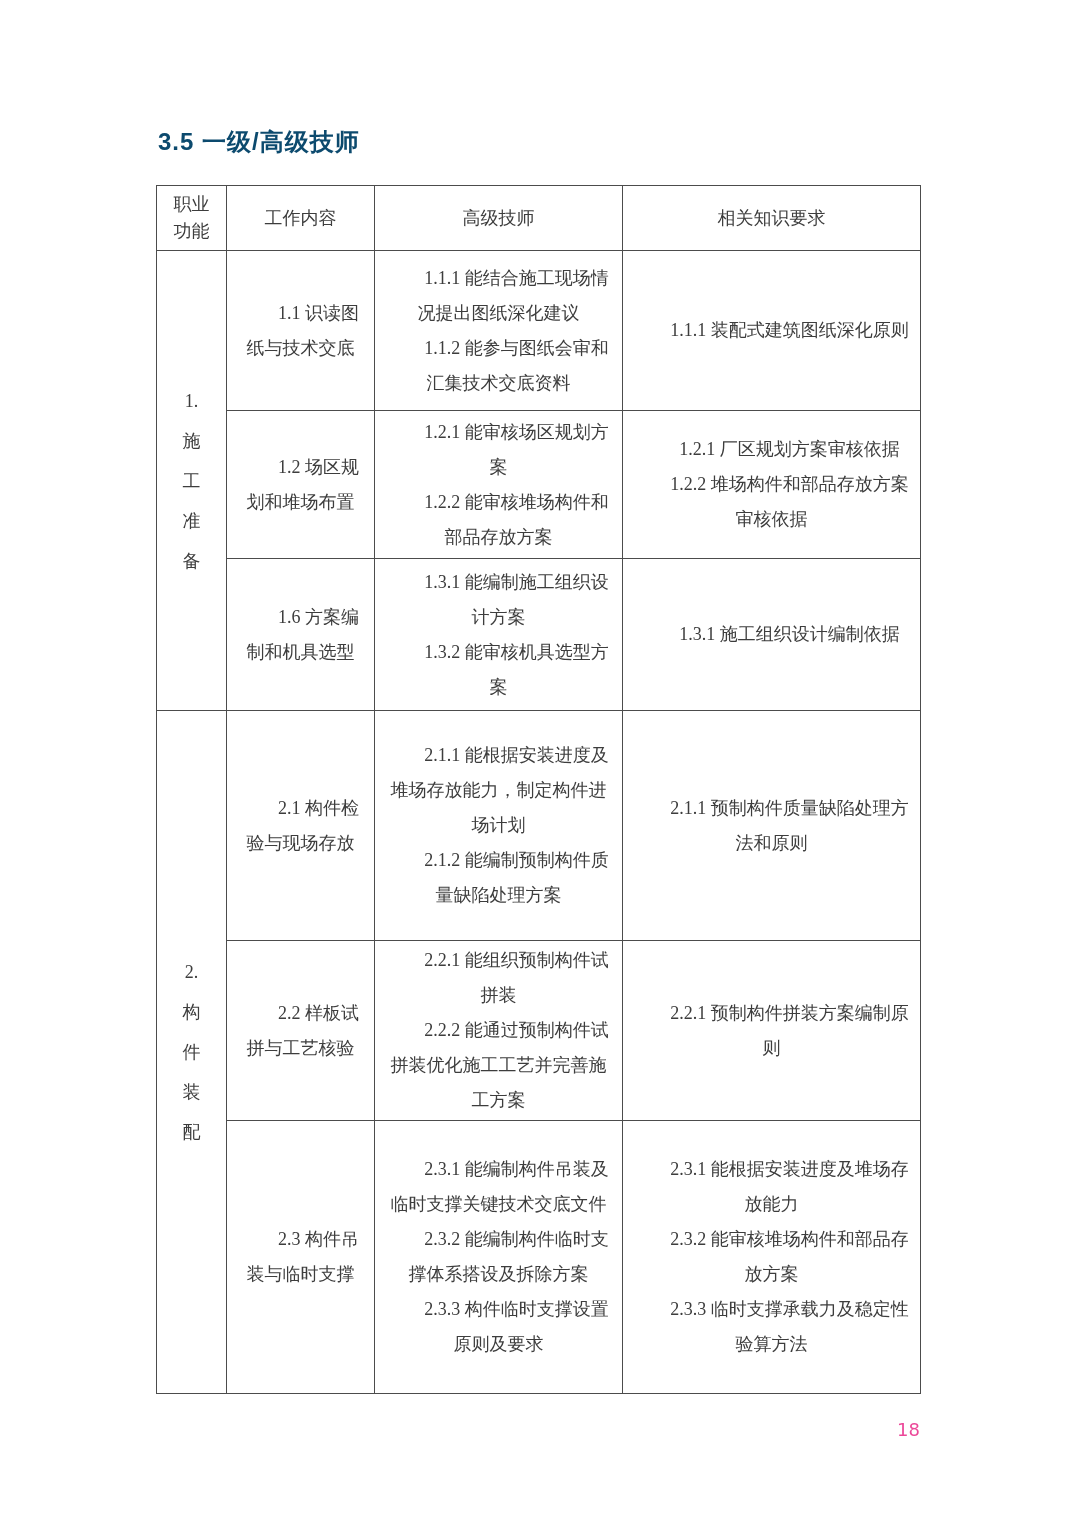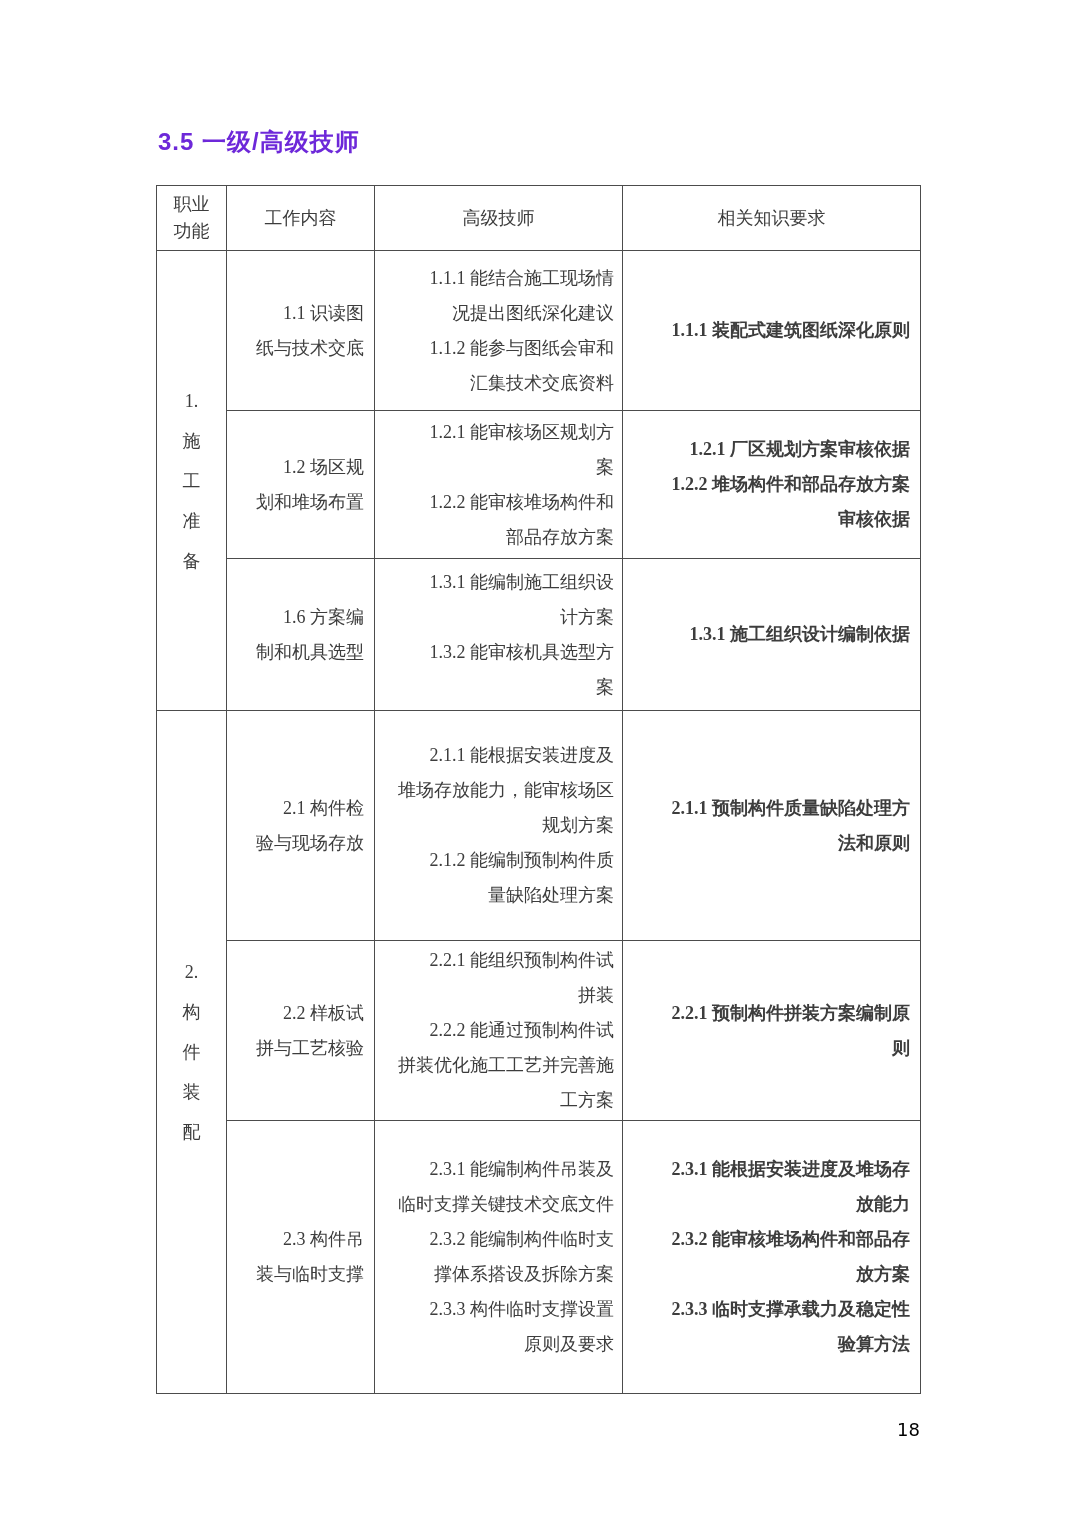"3.5 一级/高级技师" .title { color: #6d28d9 -> #0c4a6e }
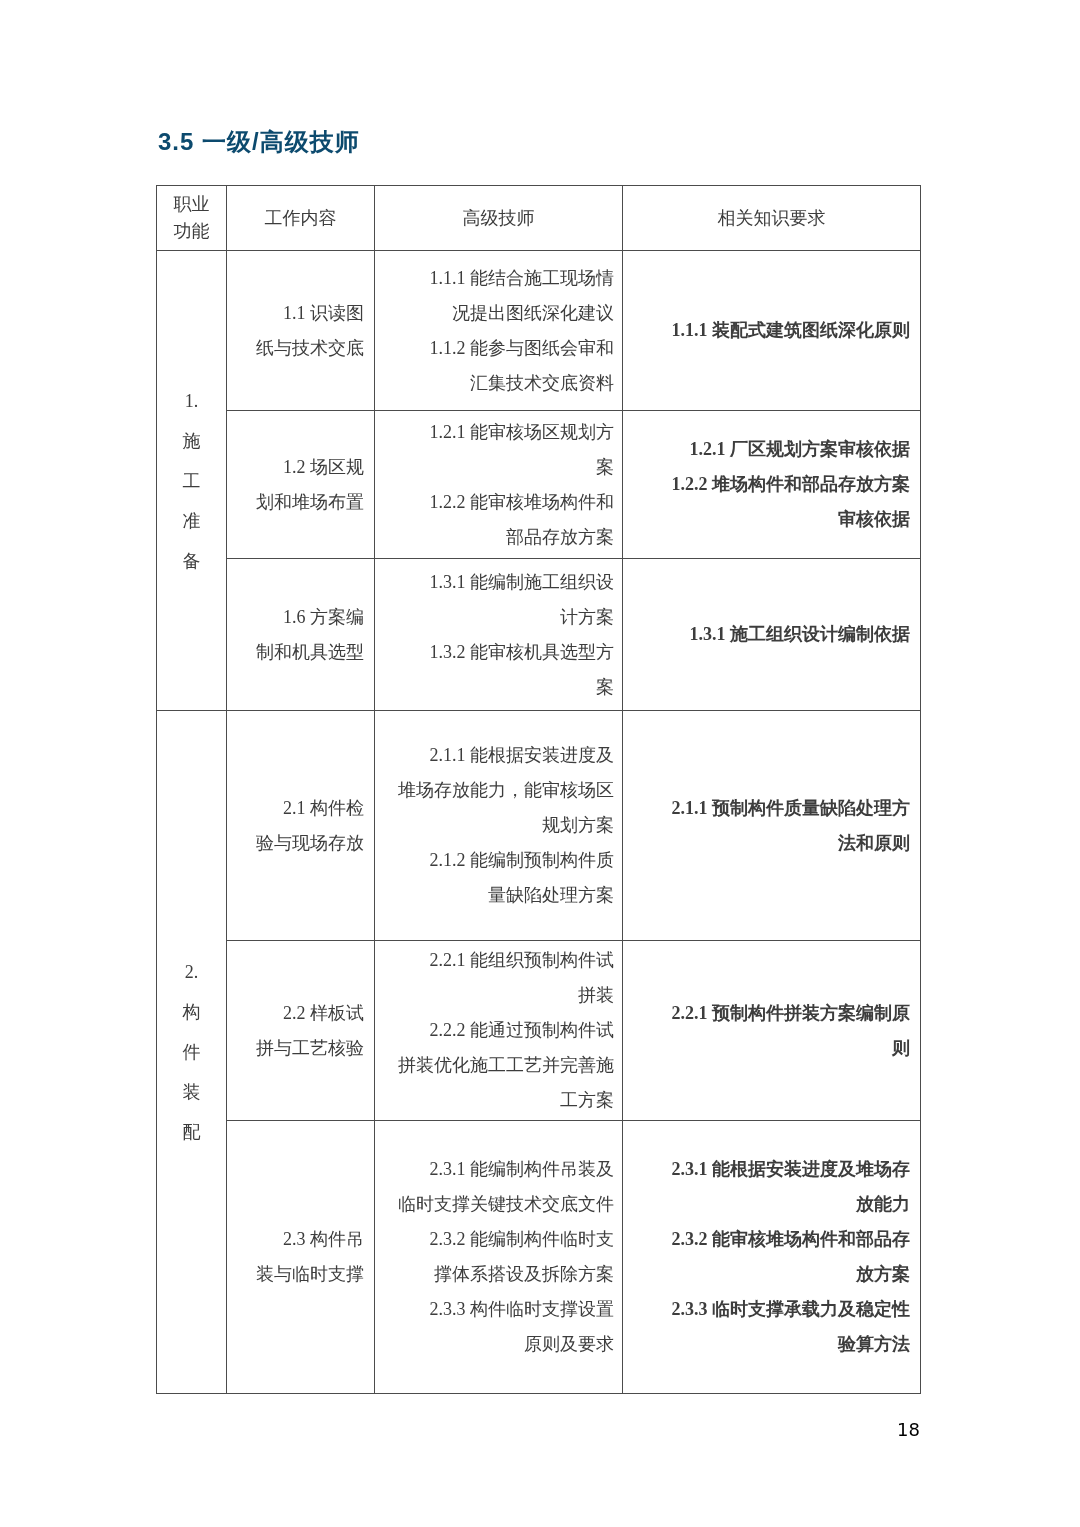"1.1.1 能结合施工现场情况提出图纸深化建议" .para { text-align: right -> center }
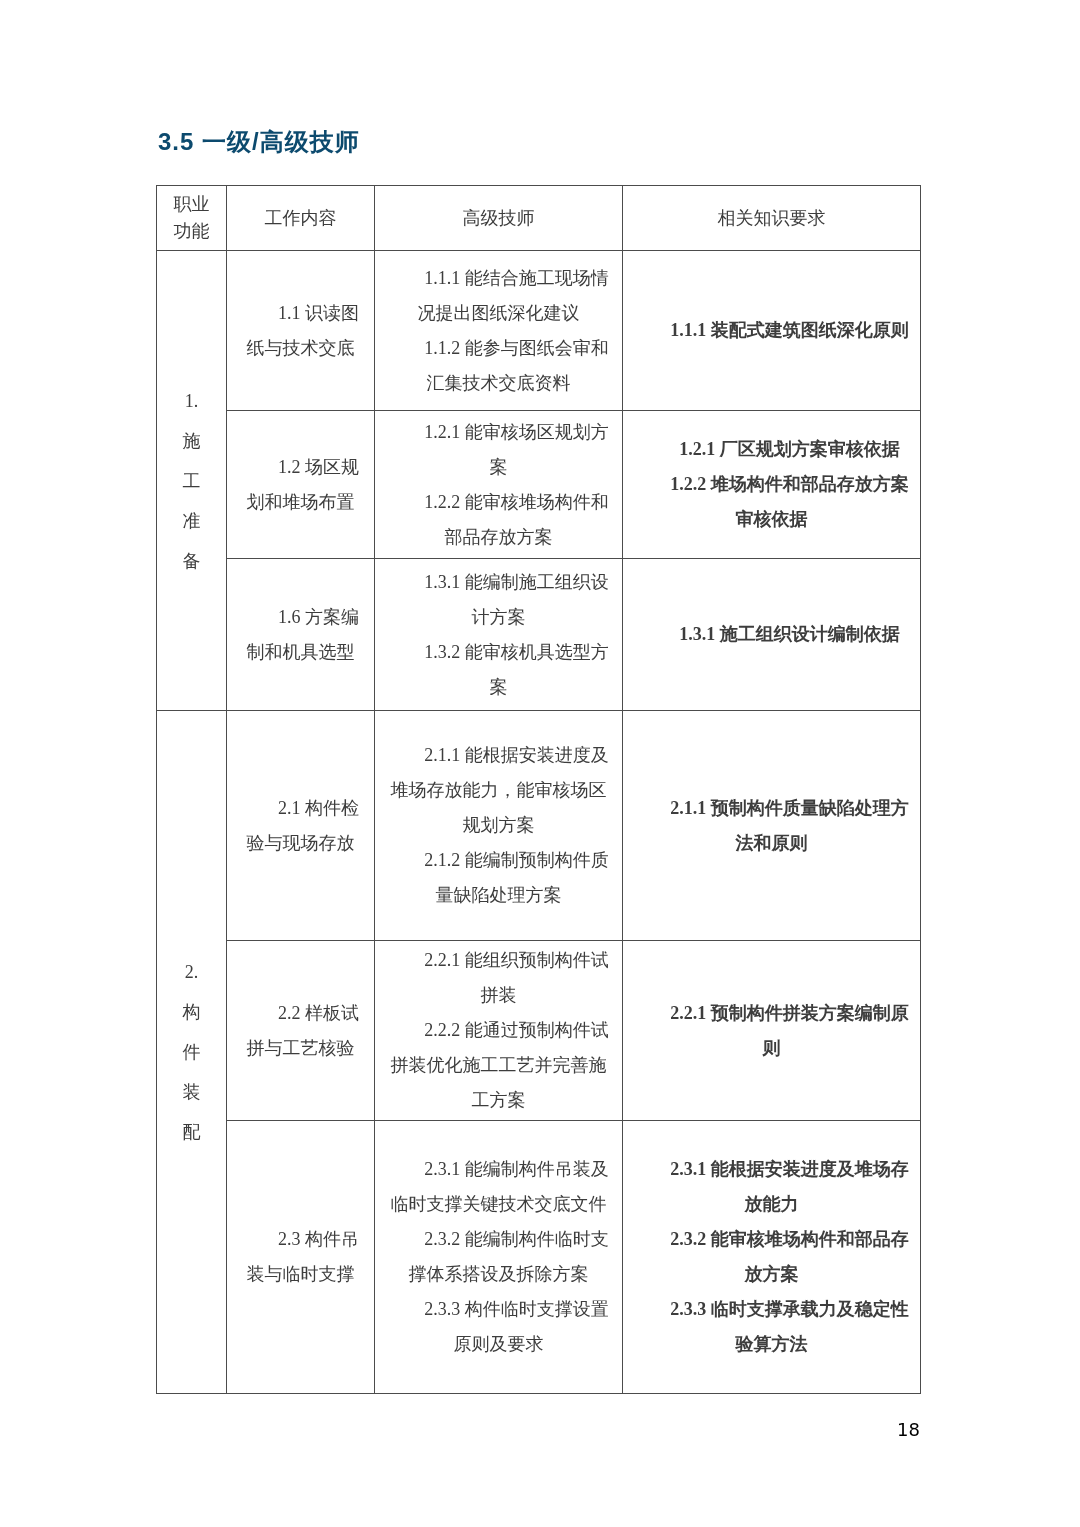"1.1.1 装配式建筑图纸深化原则" td.know { font-weight: bold -> none }
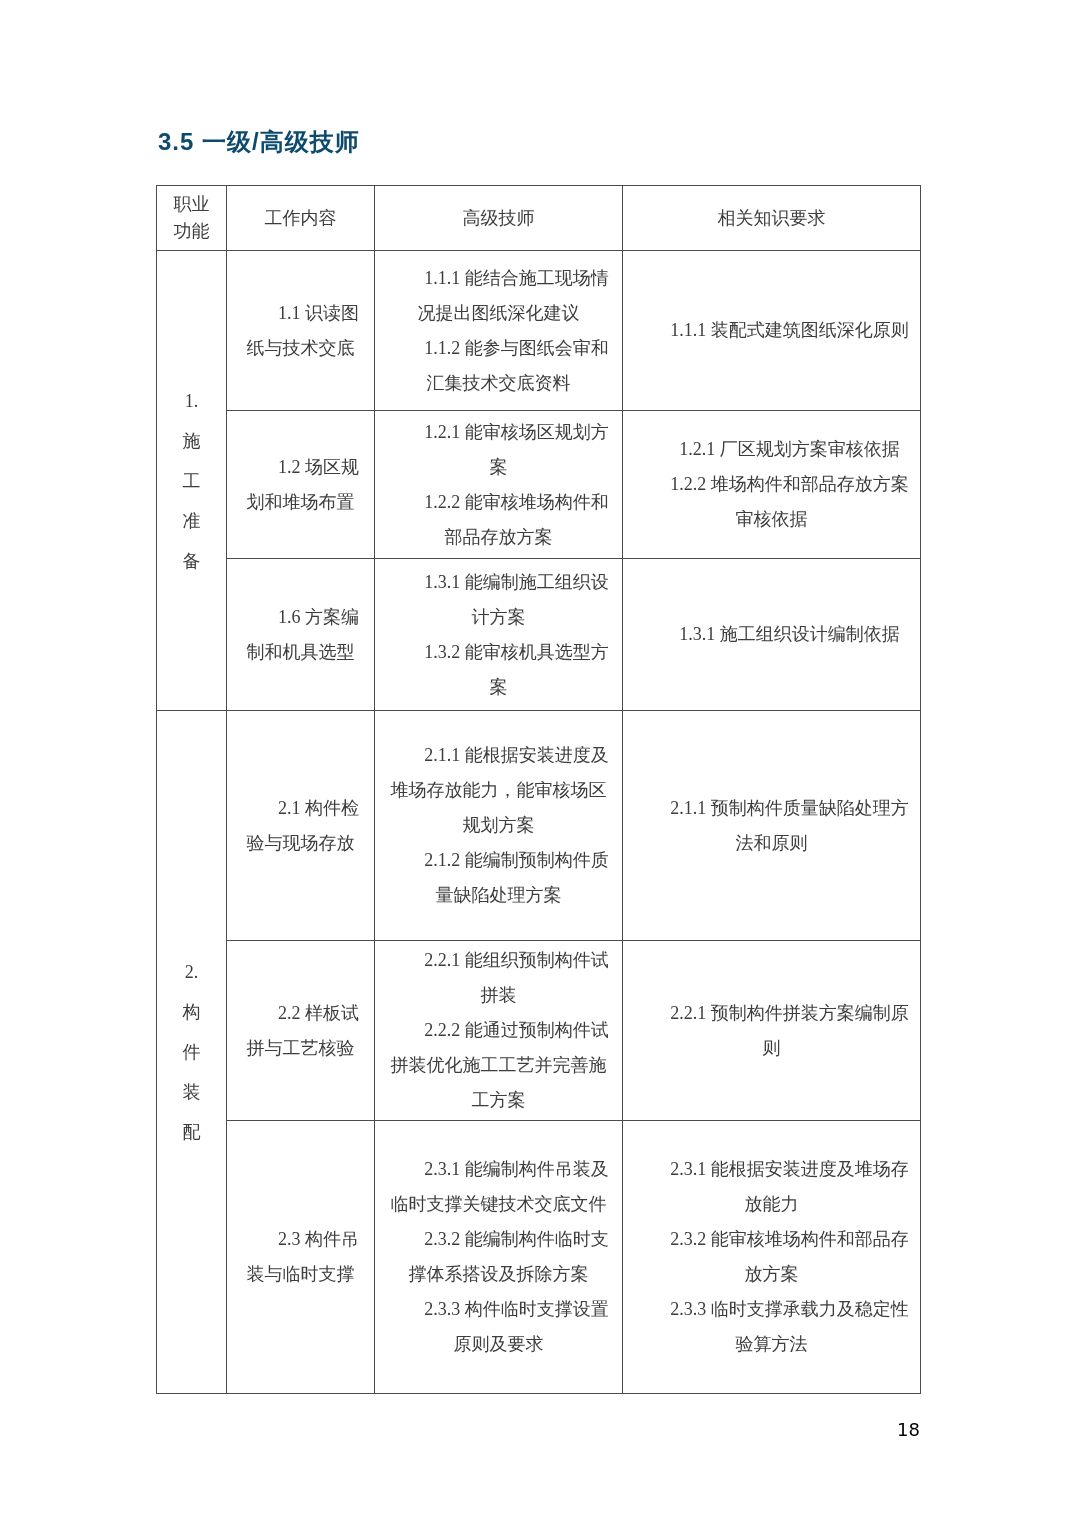"2.1.1 能根据安装进度及堆场存放能力，能审核场区规划方案" p.para { text: 能审核场区规划方案 -> 制定构件进场计划 }
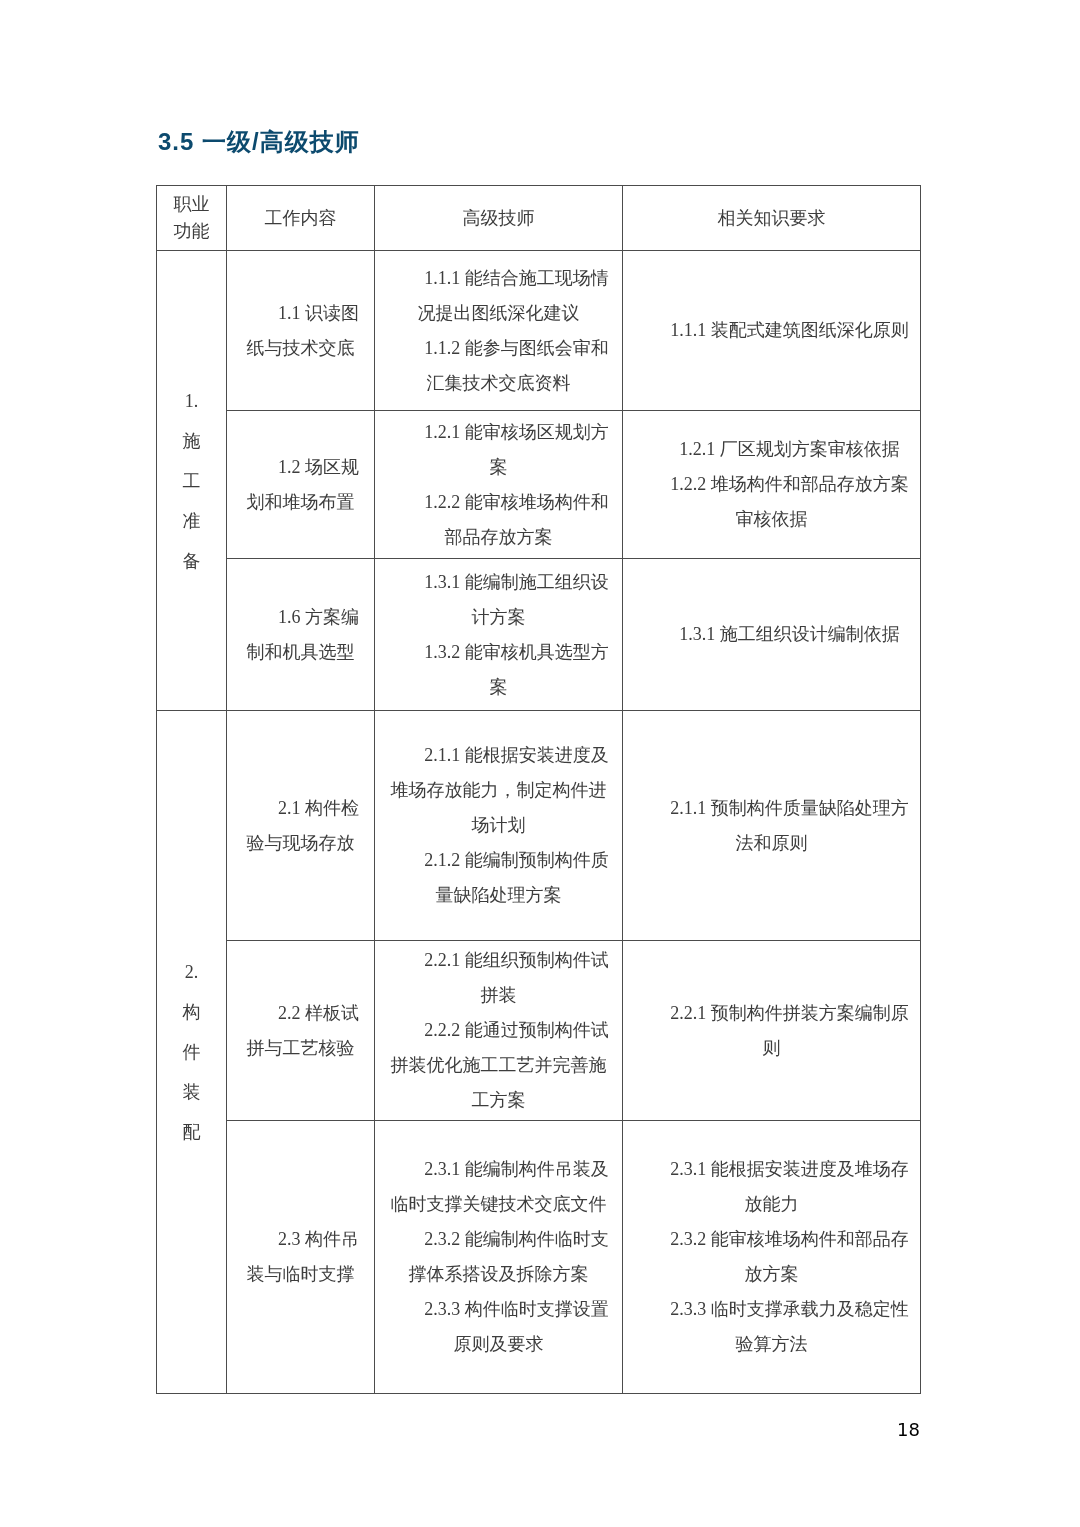"18" .pagenum { color: #000000 -> #ec4899 }
